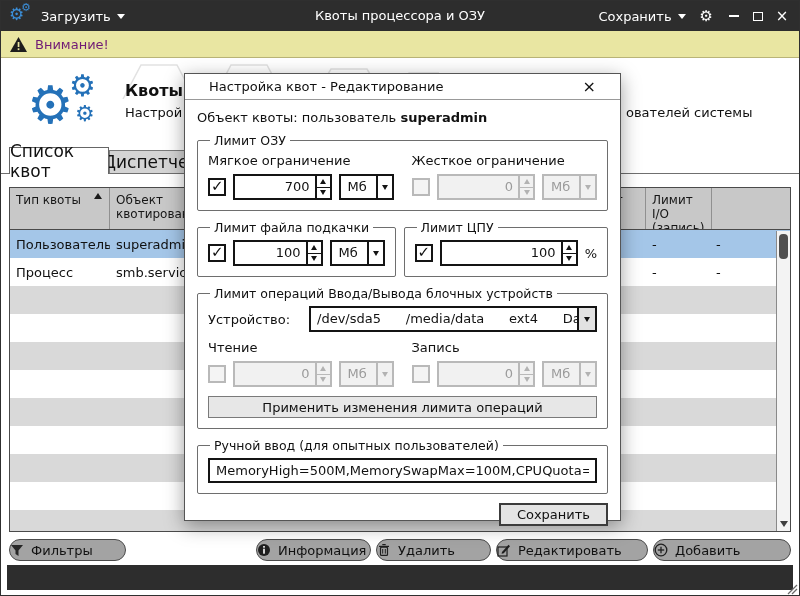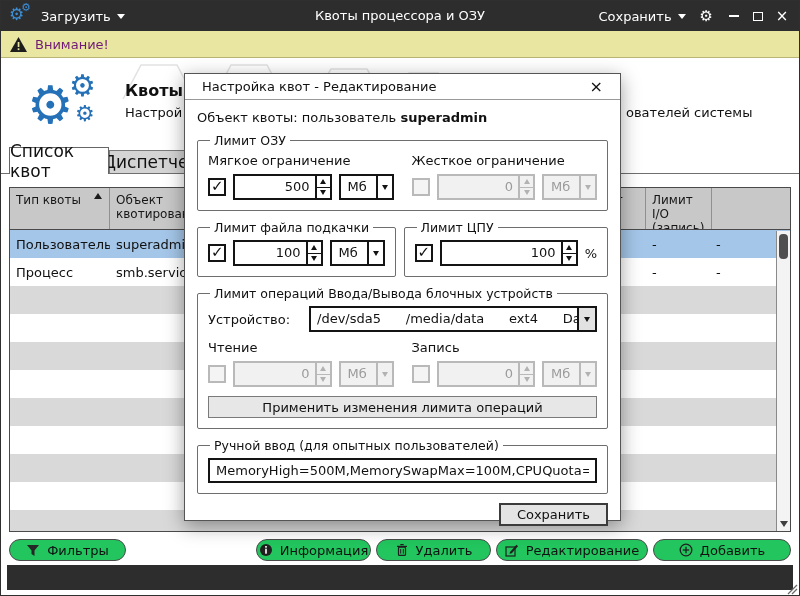"Настройка квот - Редактирование" .dlg-titlebar { padding: 0 17px -> 0 24px }
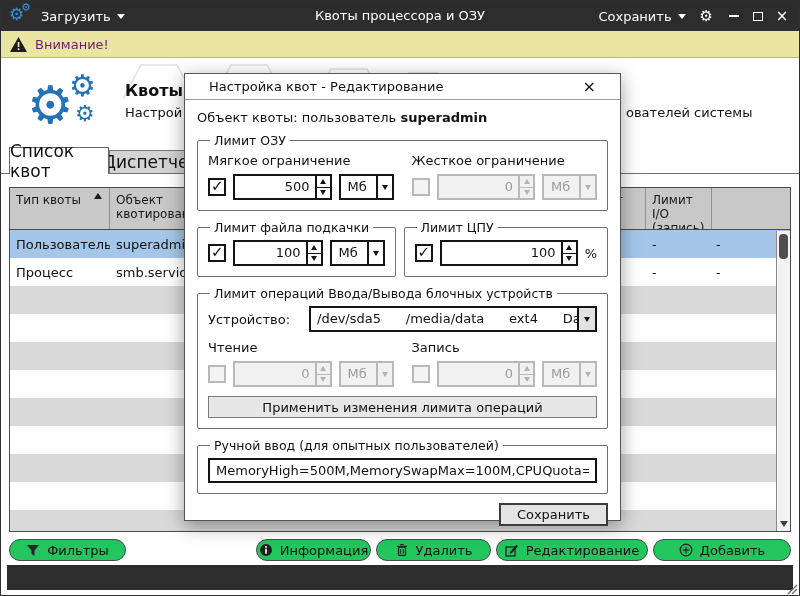"500" span.spin-val { text: 500 -> 700 }
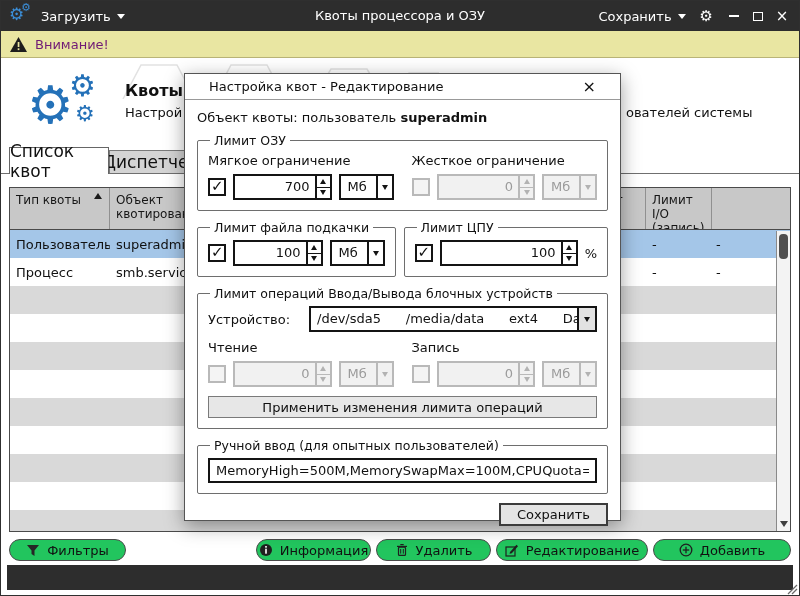"Фильтры" .btn { background: #22c55e -> #a3a3a3; justify-content: center -> flex-start }
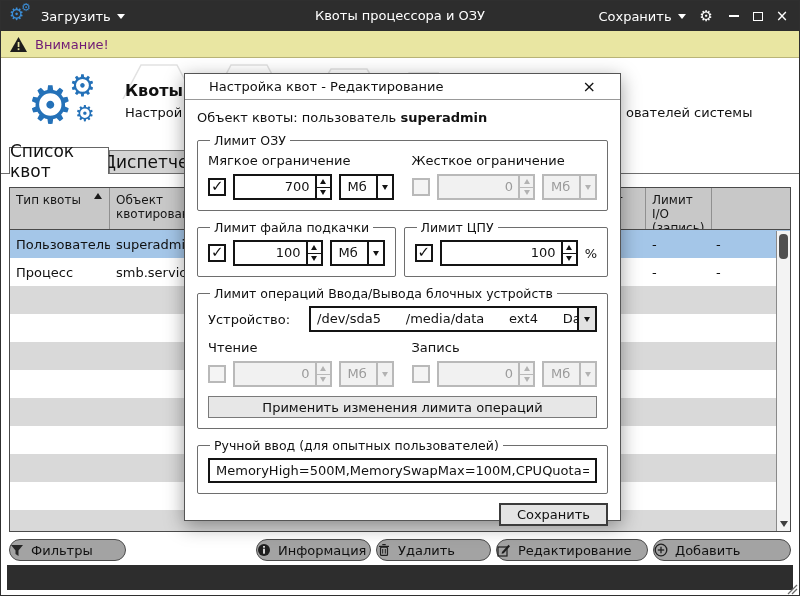"Редактирование" span { text: Редактирование -> Редактировать }
